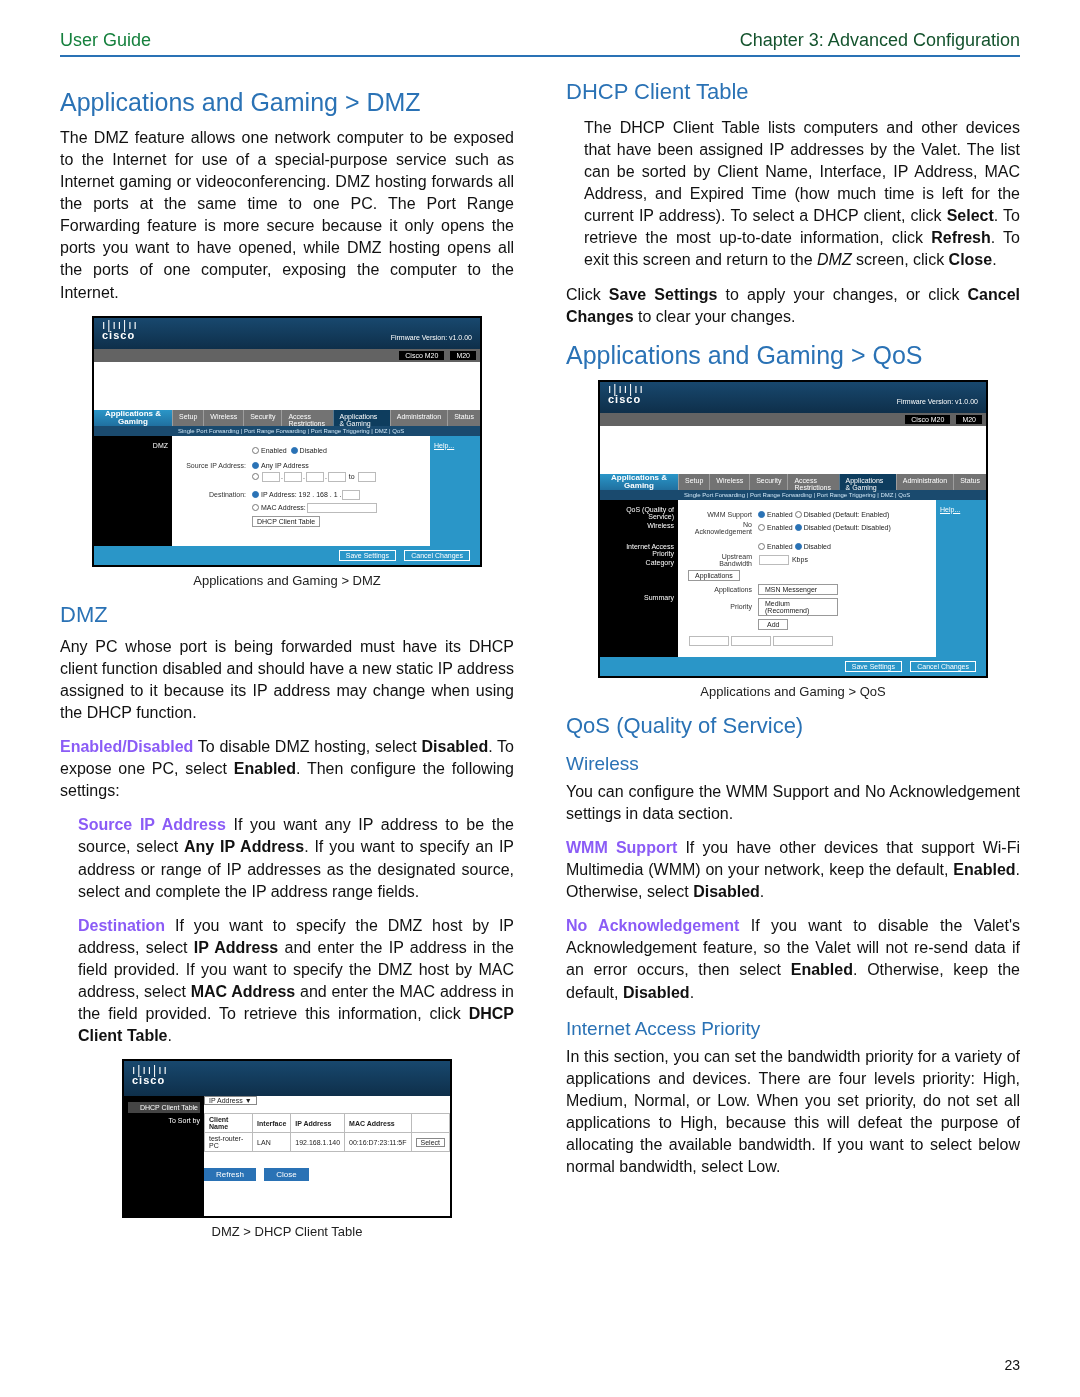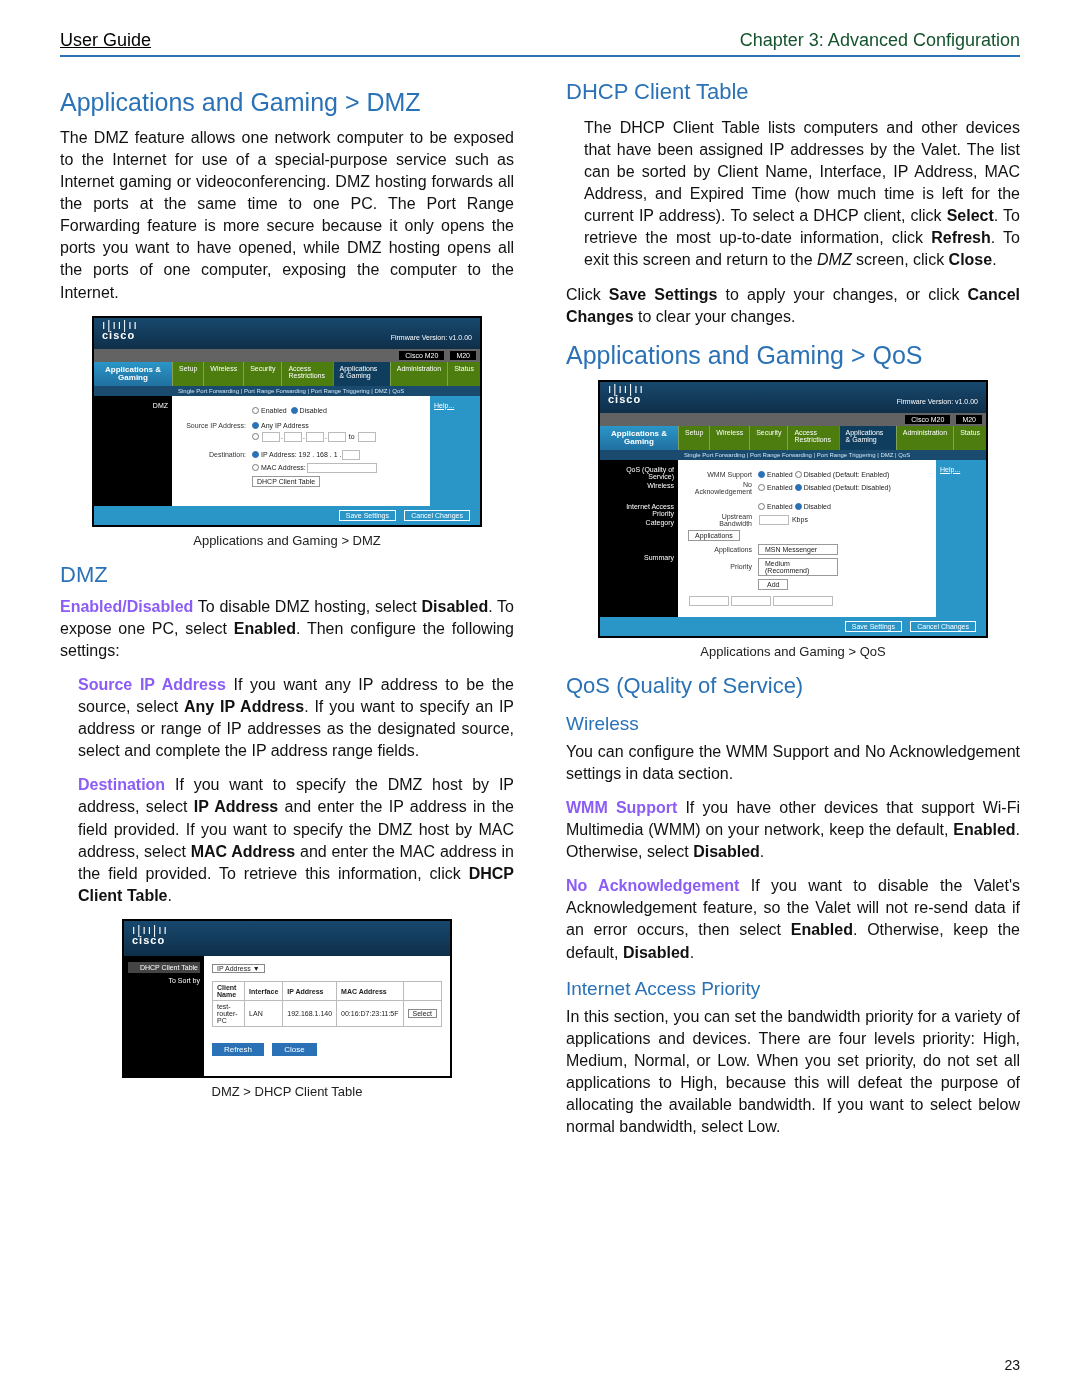"User Guide" .page-header .left { color: #000000 -> #15803d; text-decoration: underline -> none }
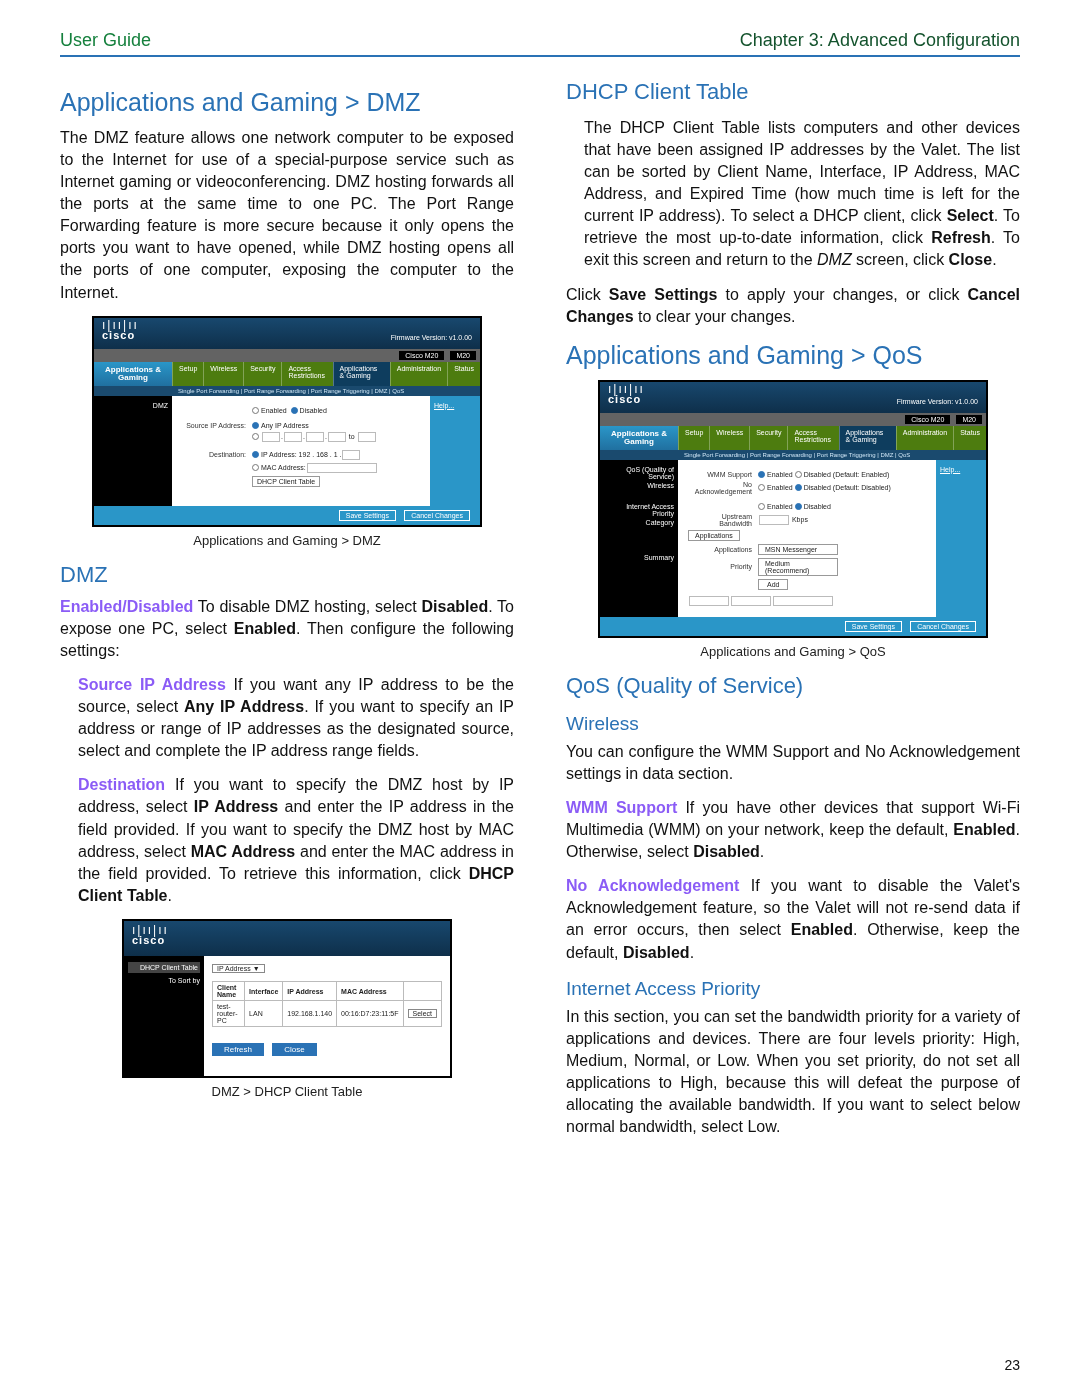"Applications & Gaming" .rthumb .tabsrow { background: #4d7c0f -> #737373; height: 24px -> 16px; margin-top: none -> 48px }
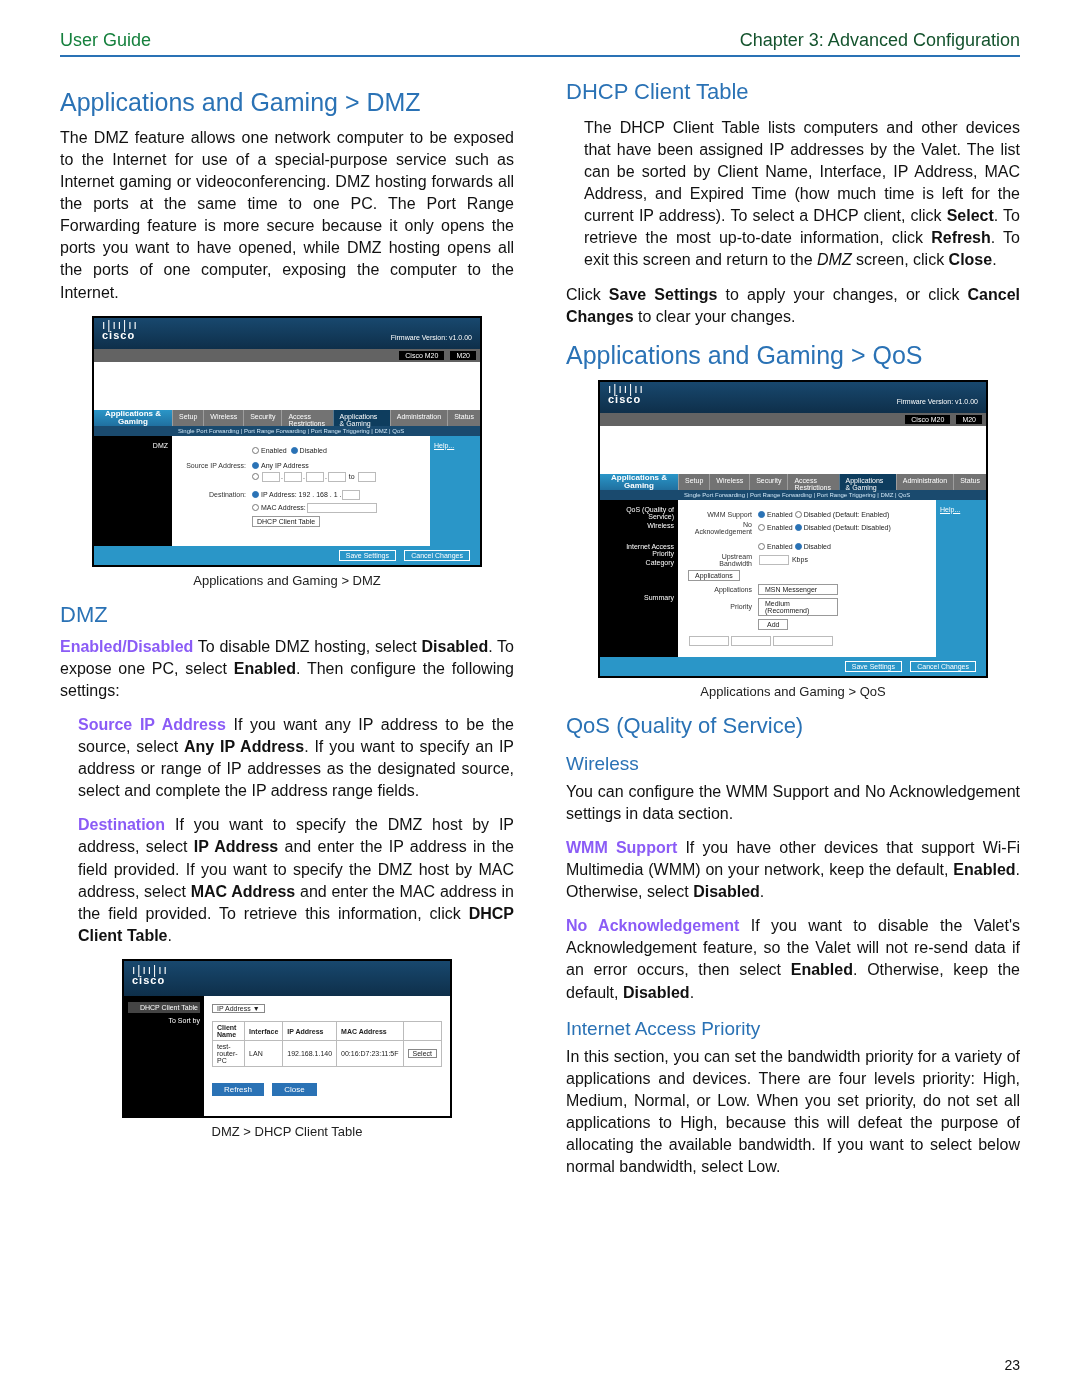"Any PC whose port is" p.body { html: none -> <p>Any PC whose port is being forwarded must have its DHCP client function disabled and should have a new static IP address assigned to it because its IP address may change when using the DHCP function.</p> }
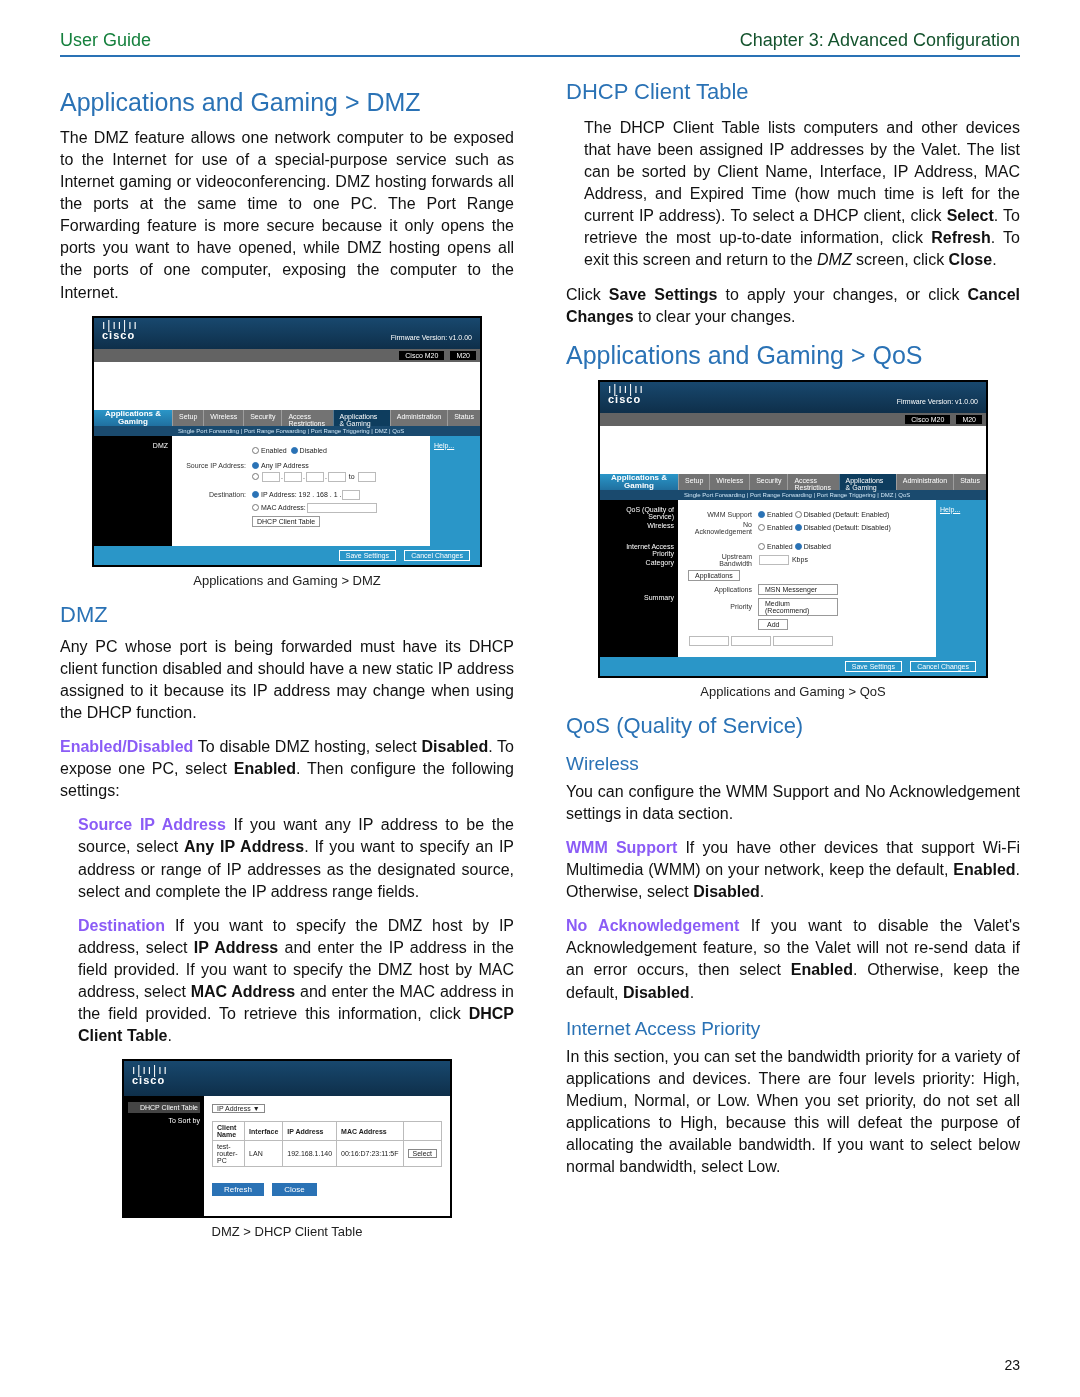"Refresh Close" .dthumb .main { padding: 8px -> none }
